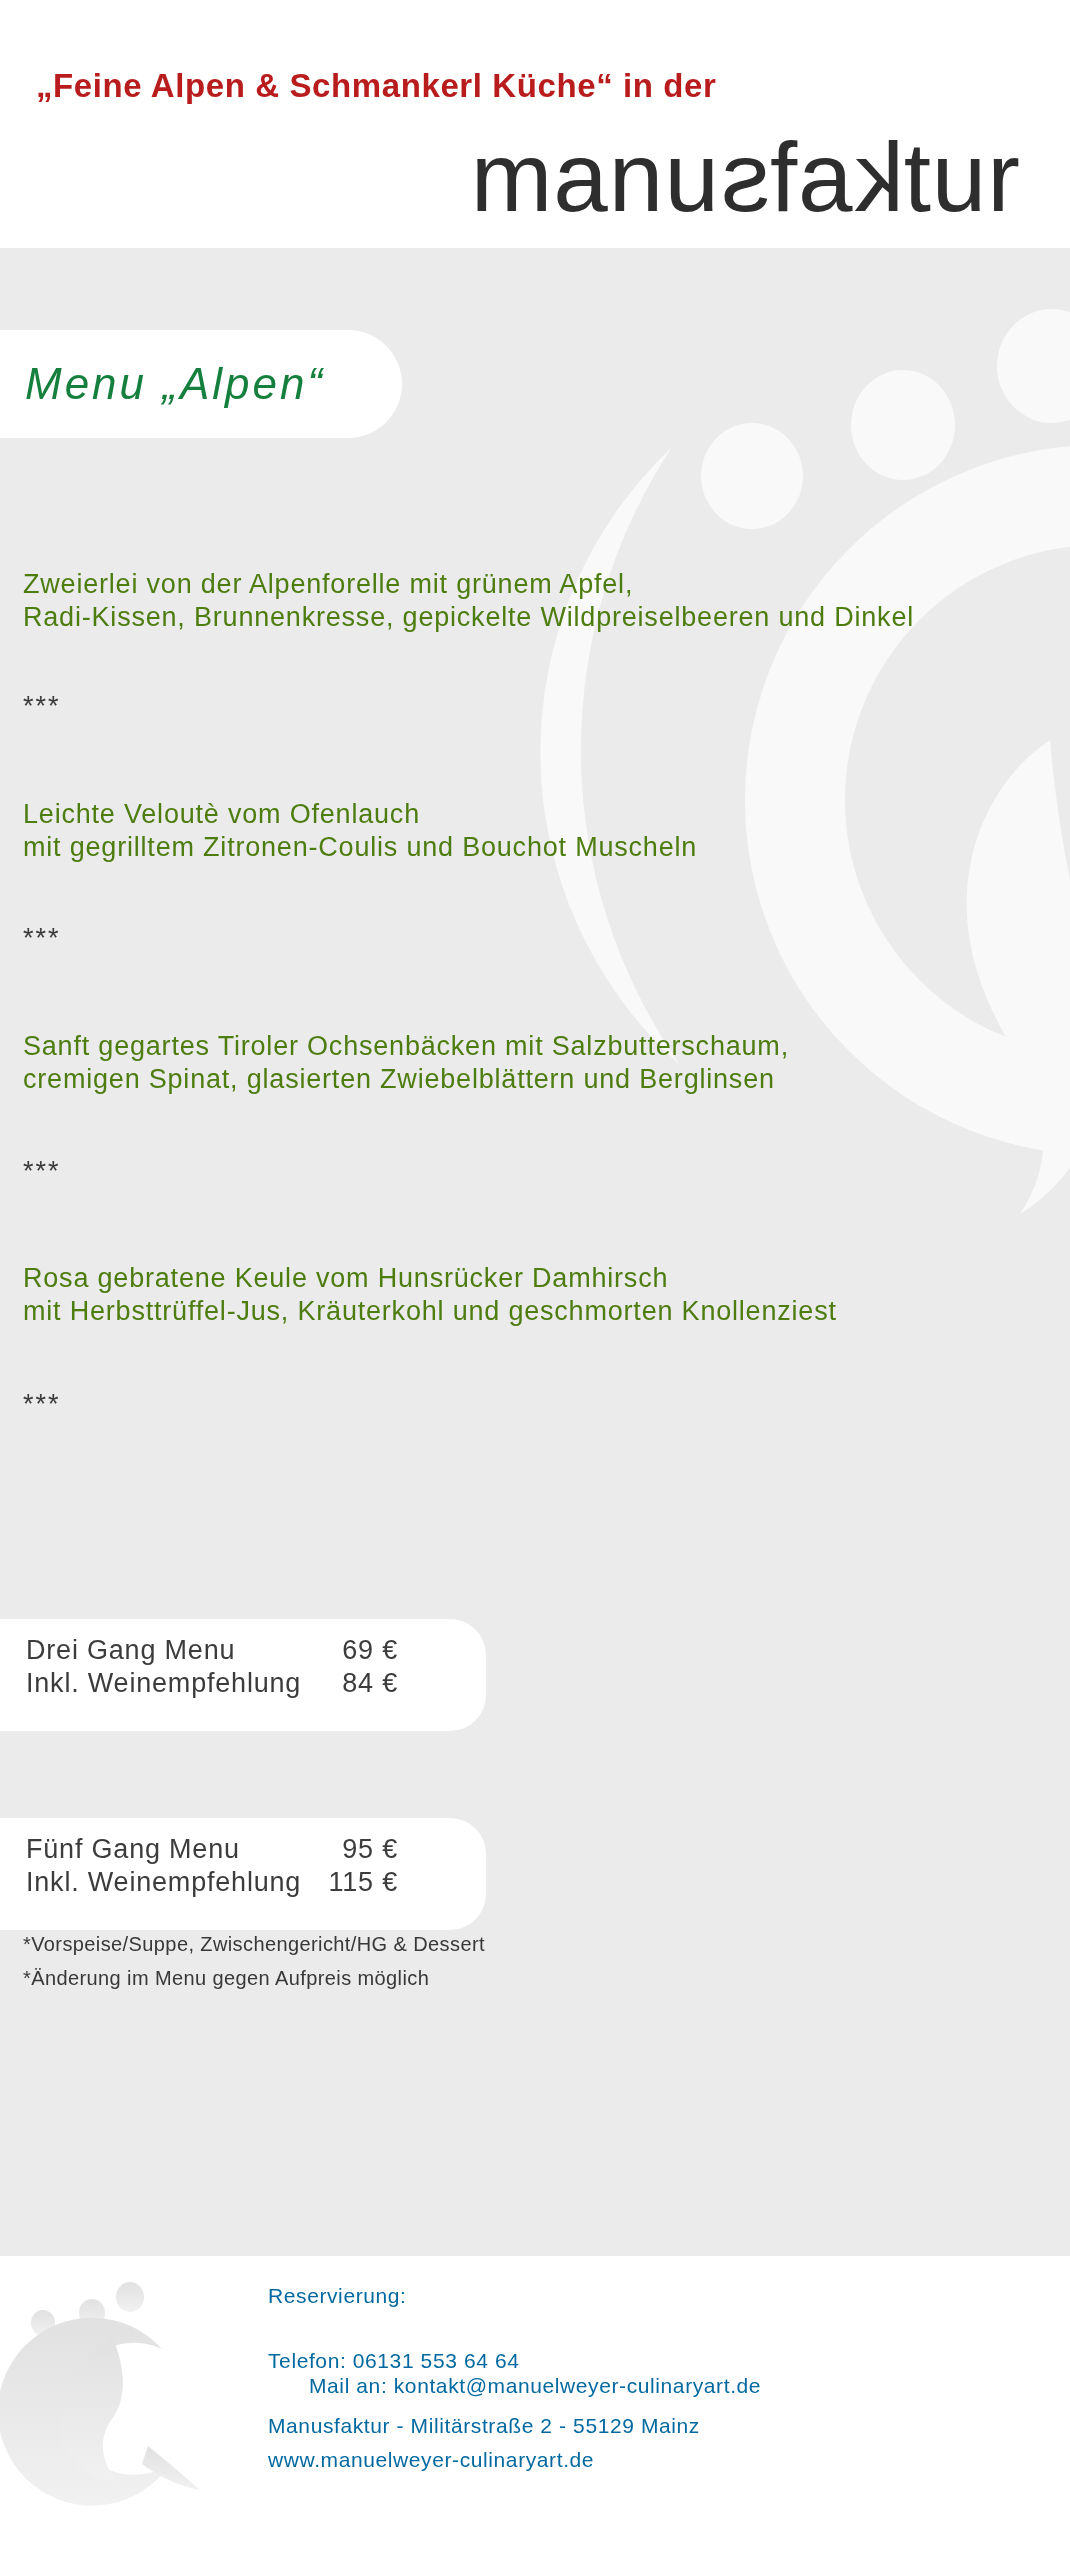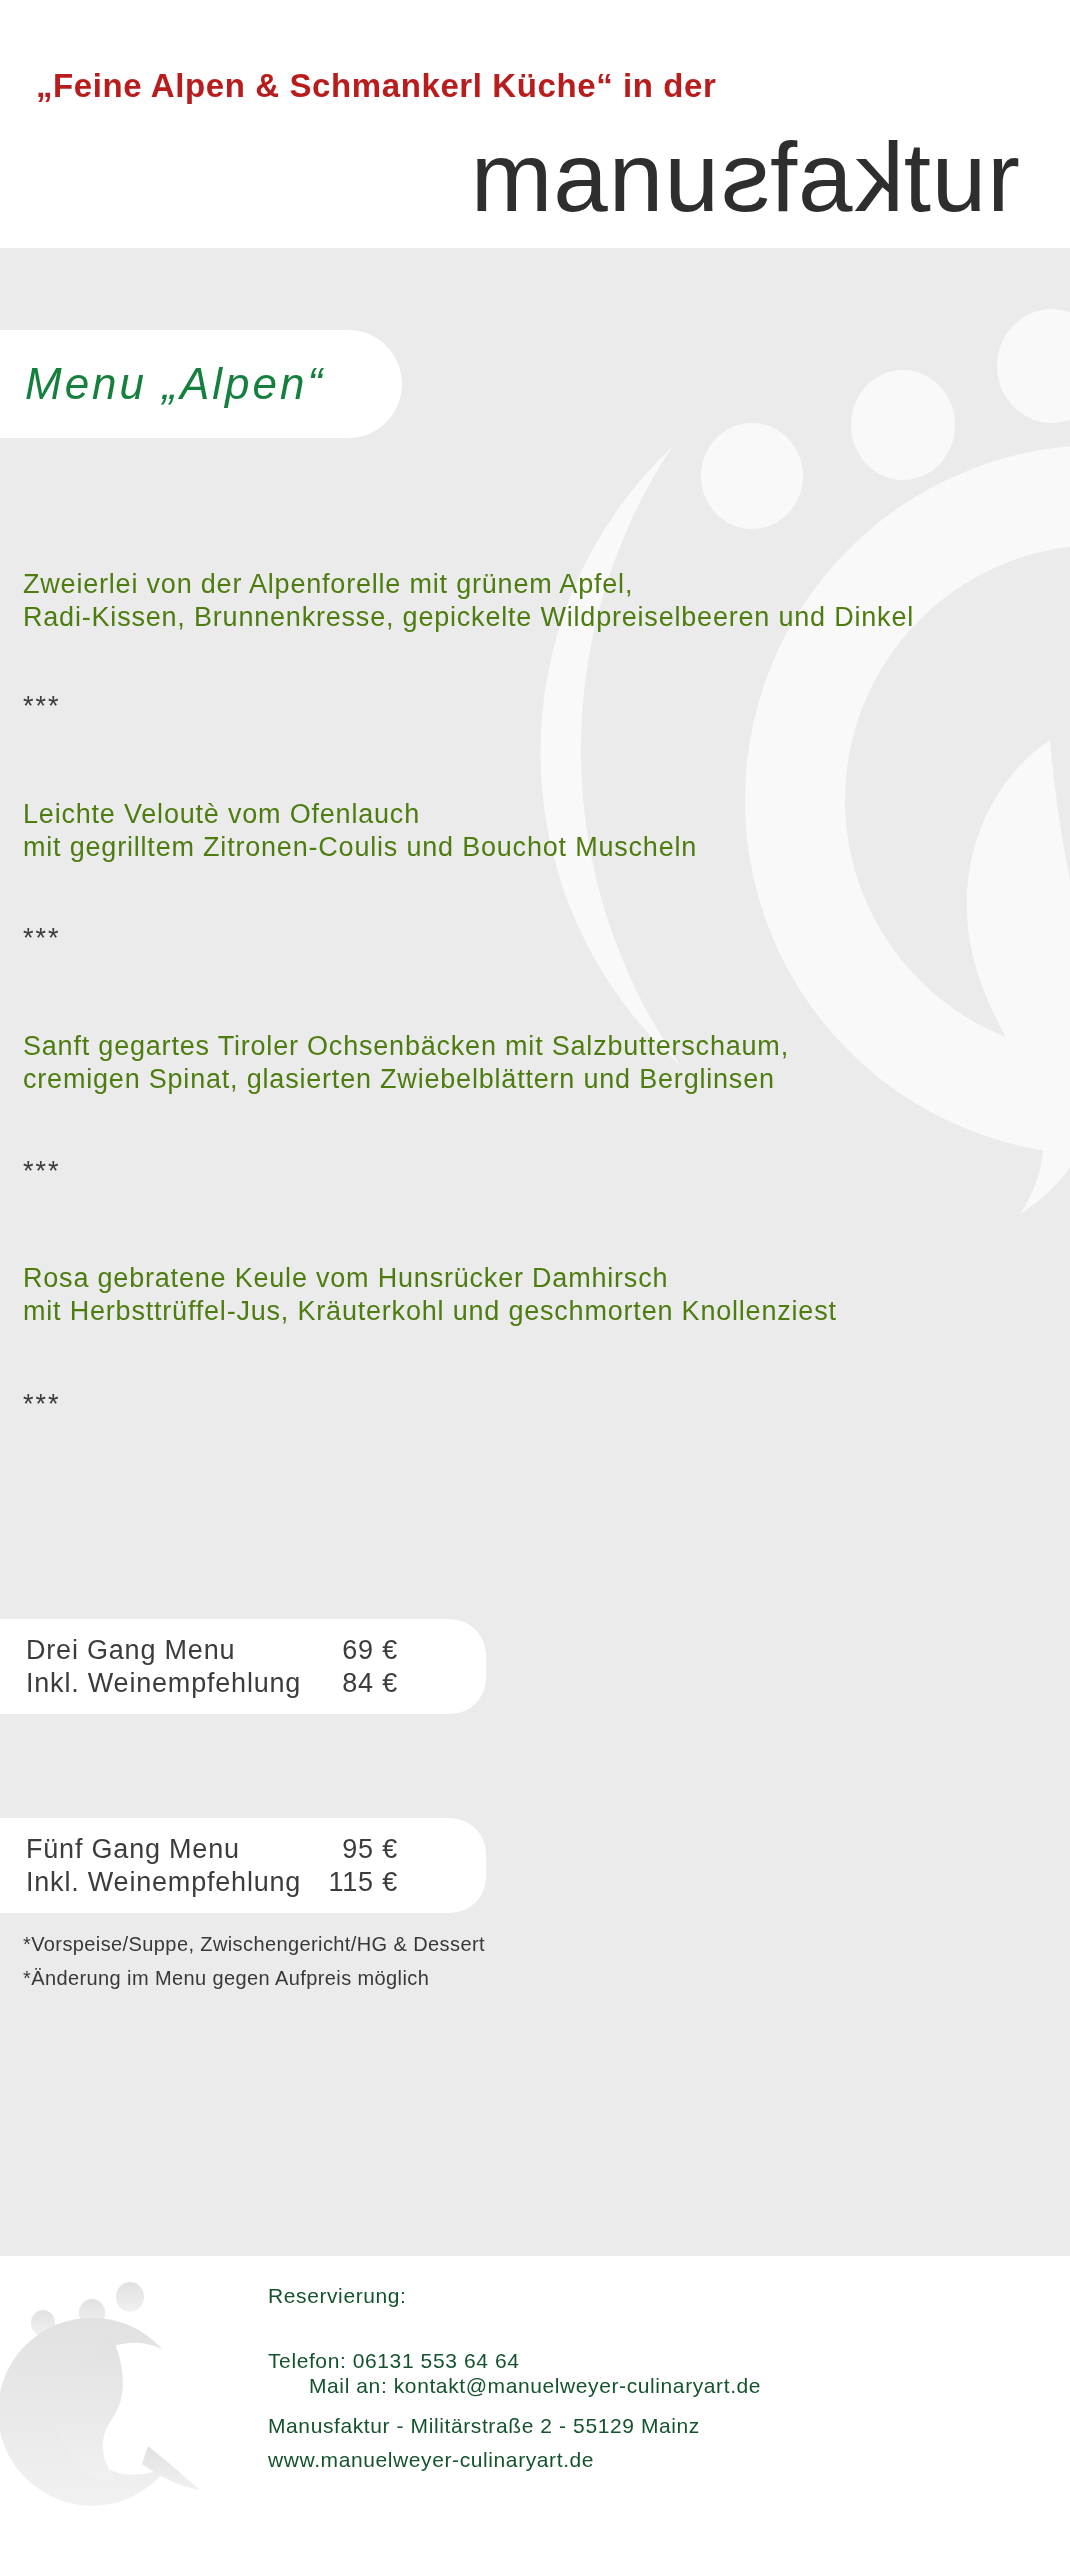"Drei Gang Menu" .price-card { height: 95px -> 112px }
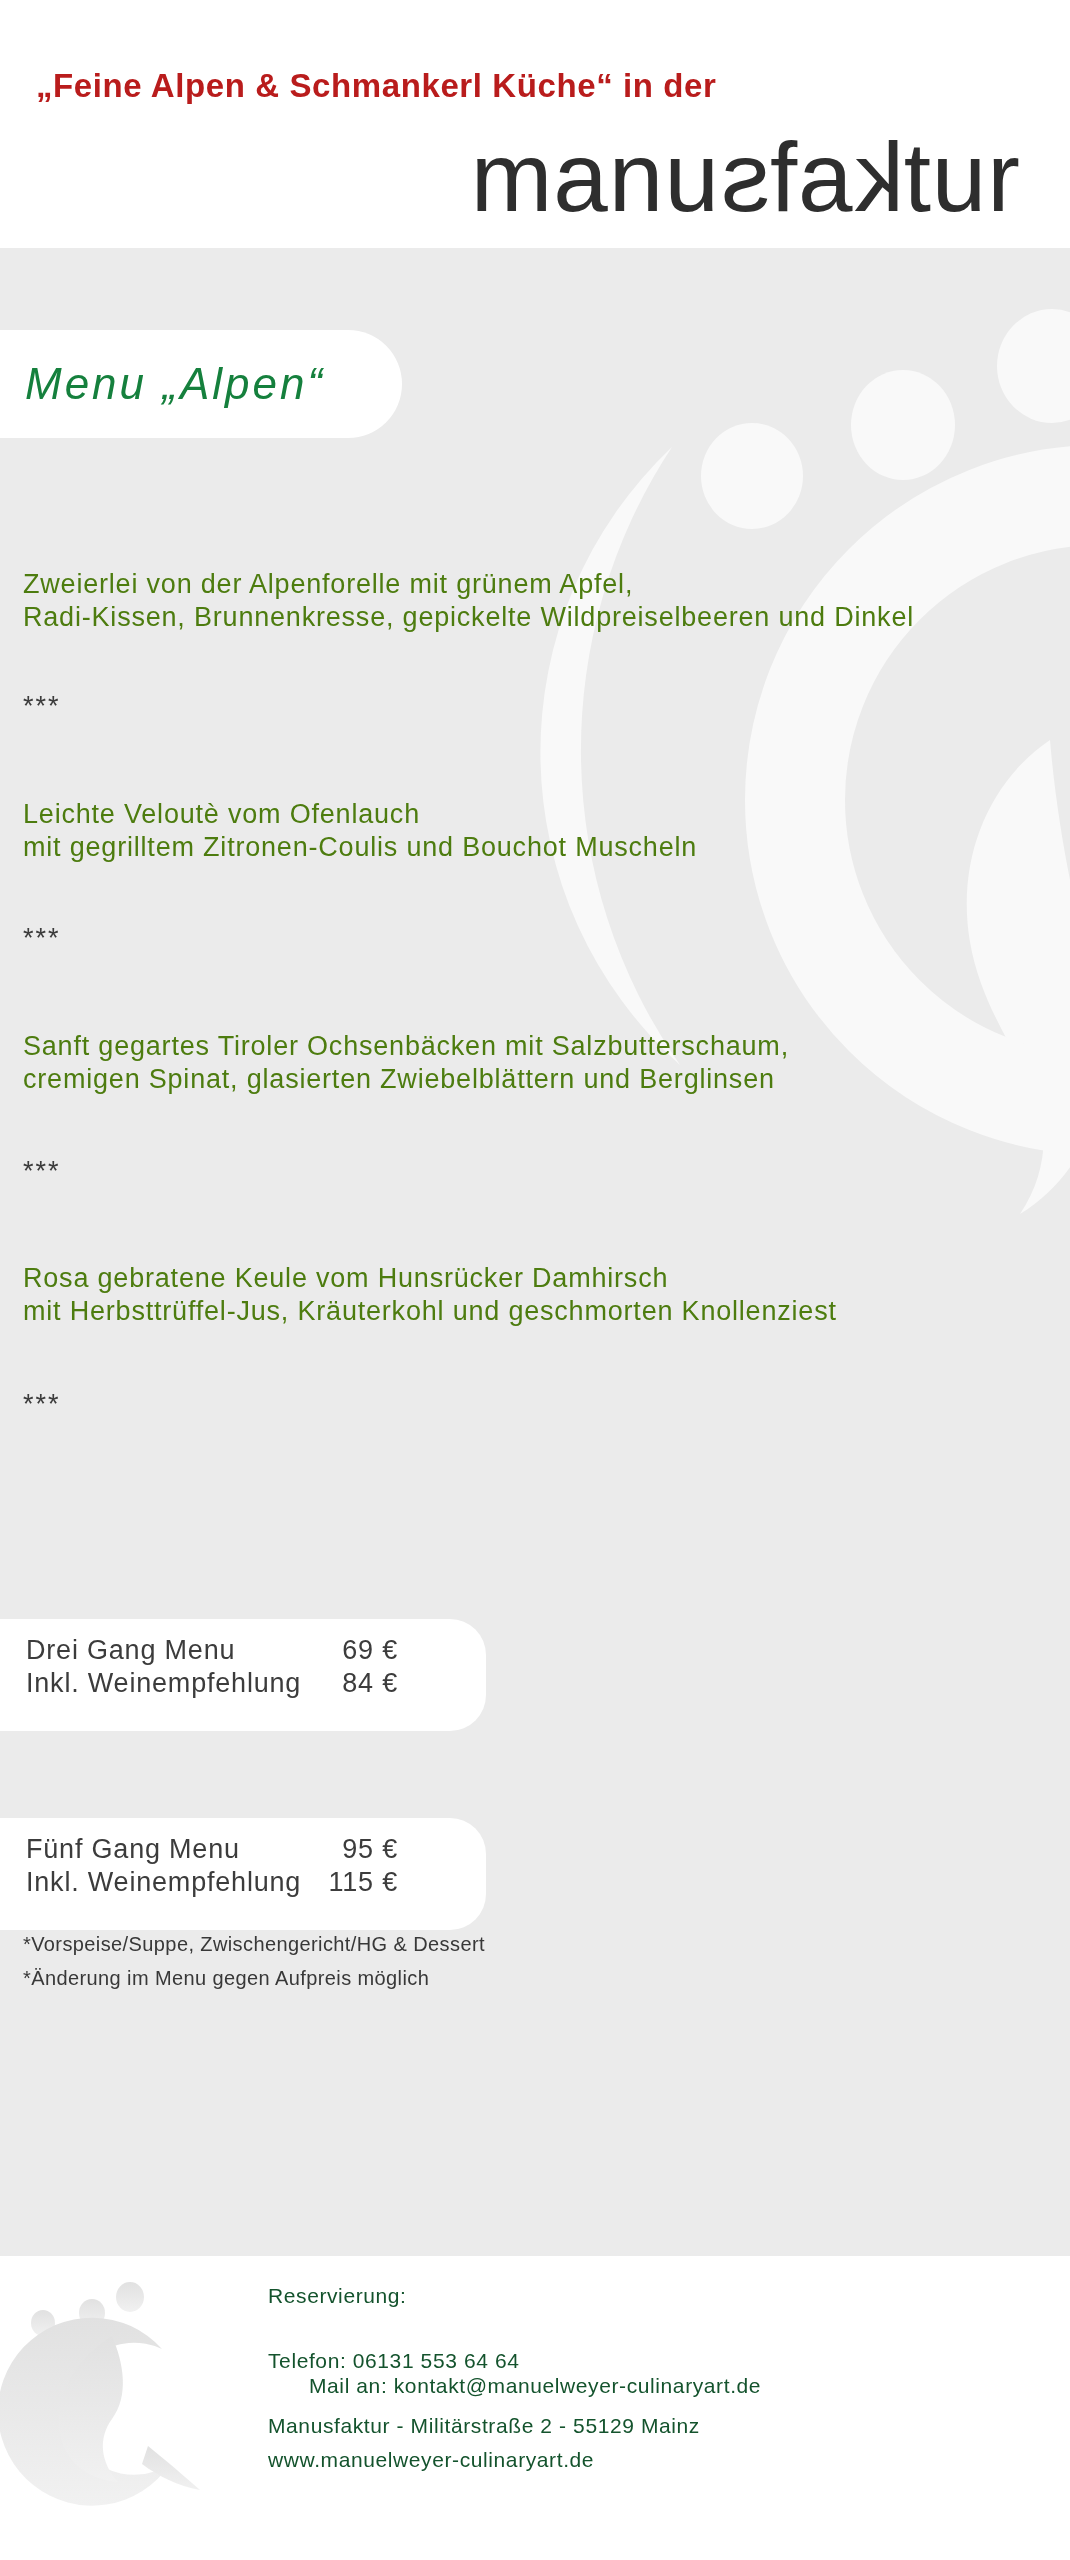"Reservierung:" .footer-line { color: #14532d -> #0369a1 }
